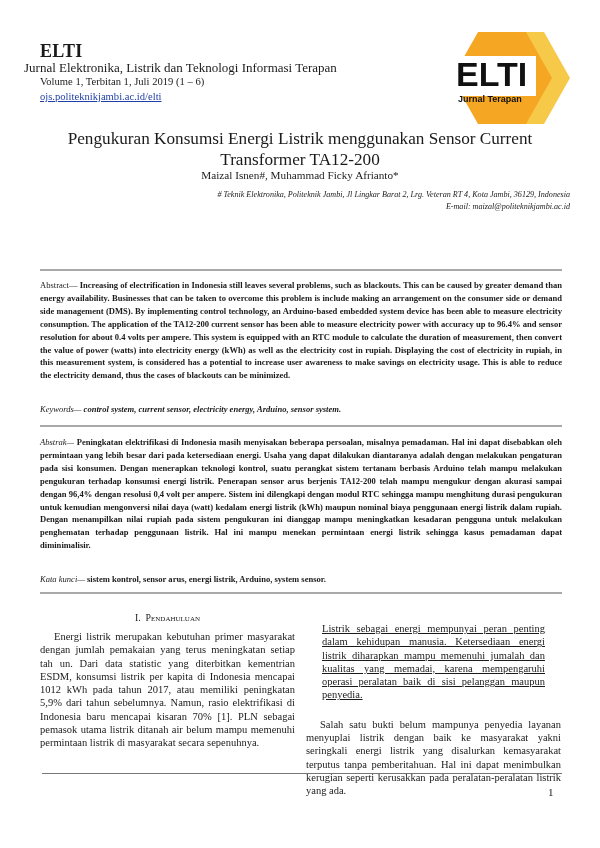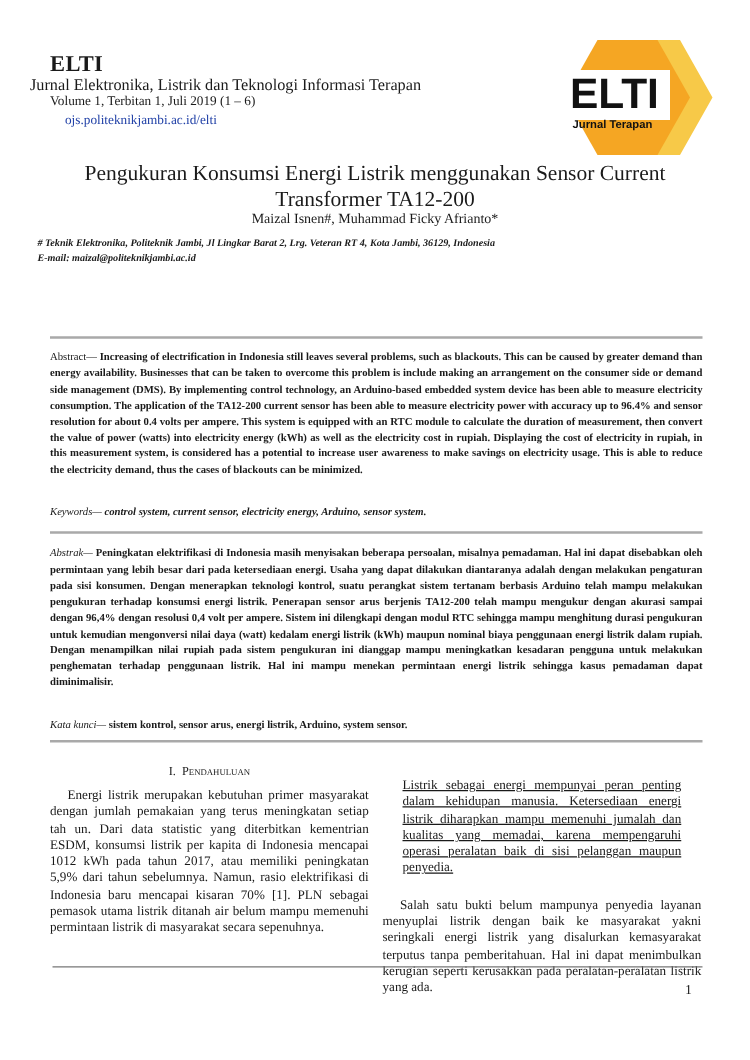"ojs.politeknikjambi.ac.id/elti" .jurl { left: 52px -> 40px; text-decoration: none -> underline }
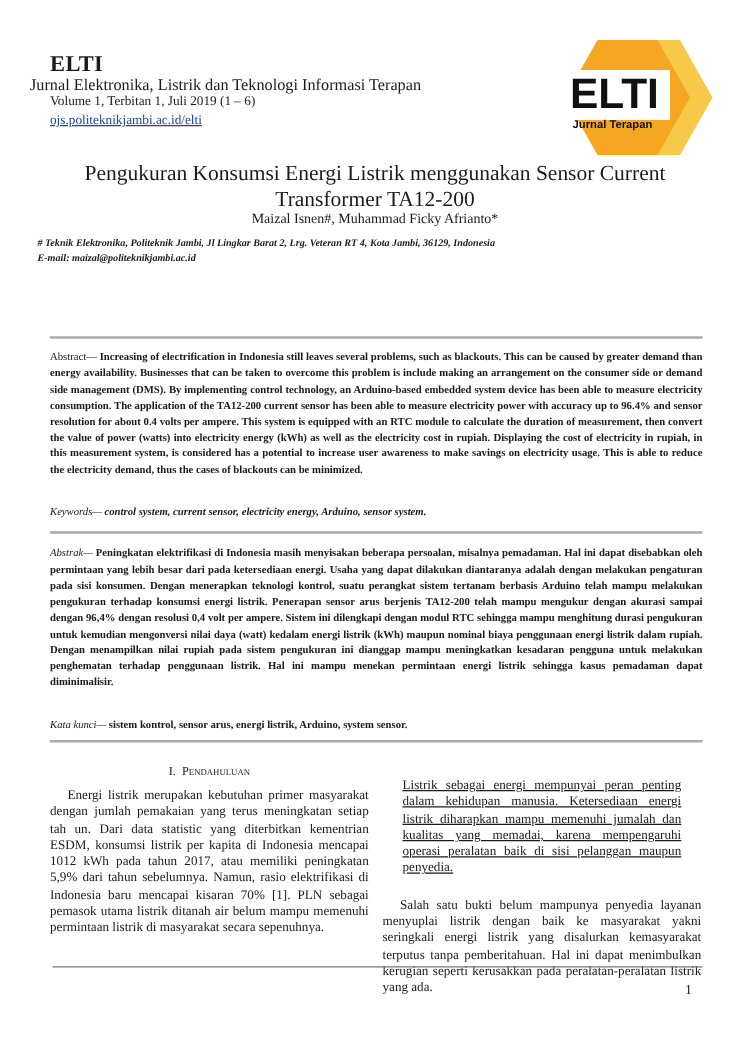"# Teknik Elektronika, Politeknik Jambi," .aff { font-weight: bold -> none; text-align: left -> right }
